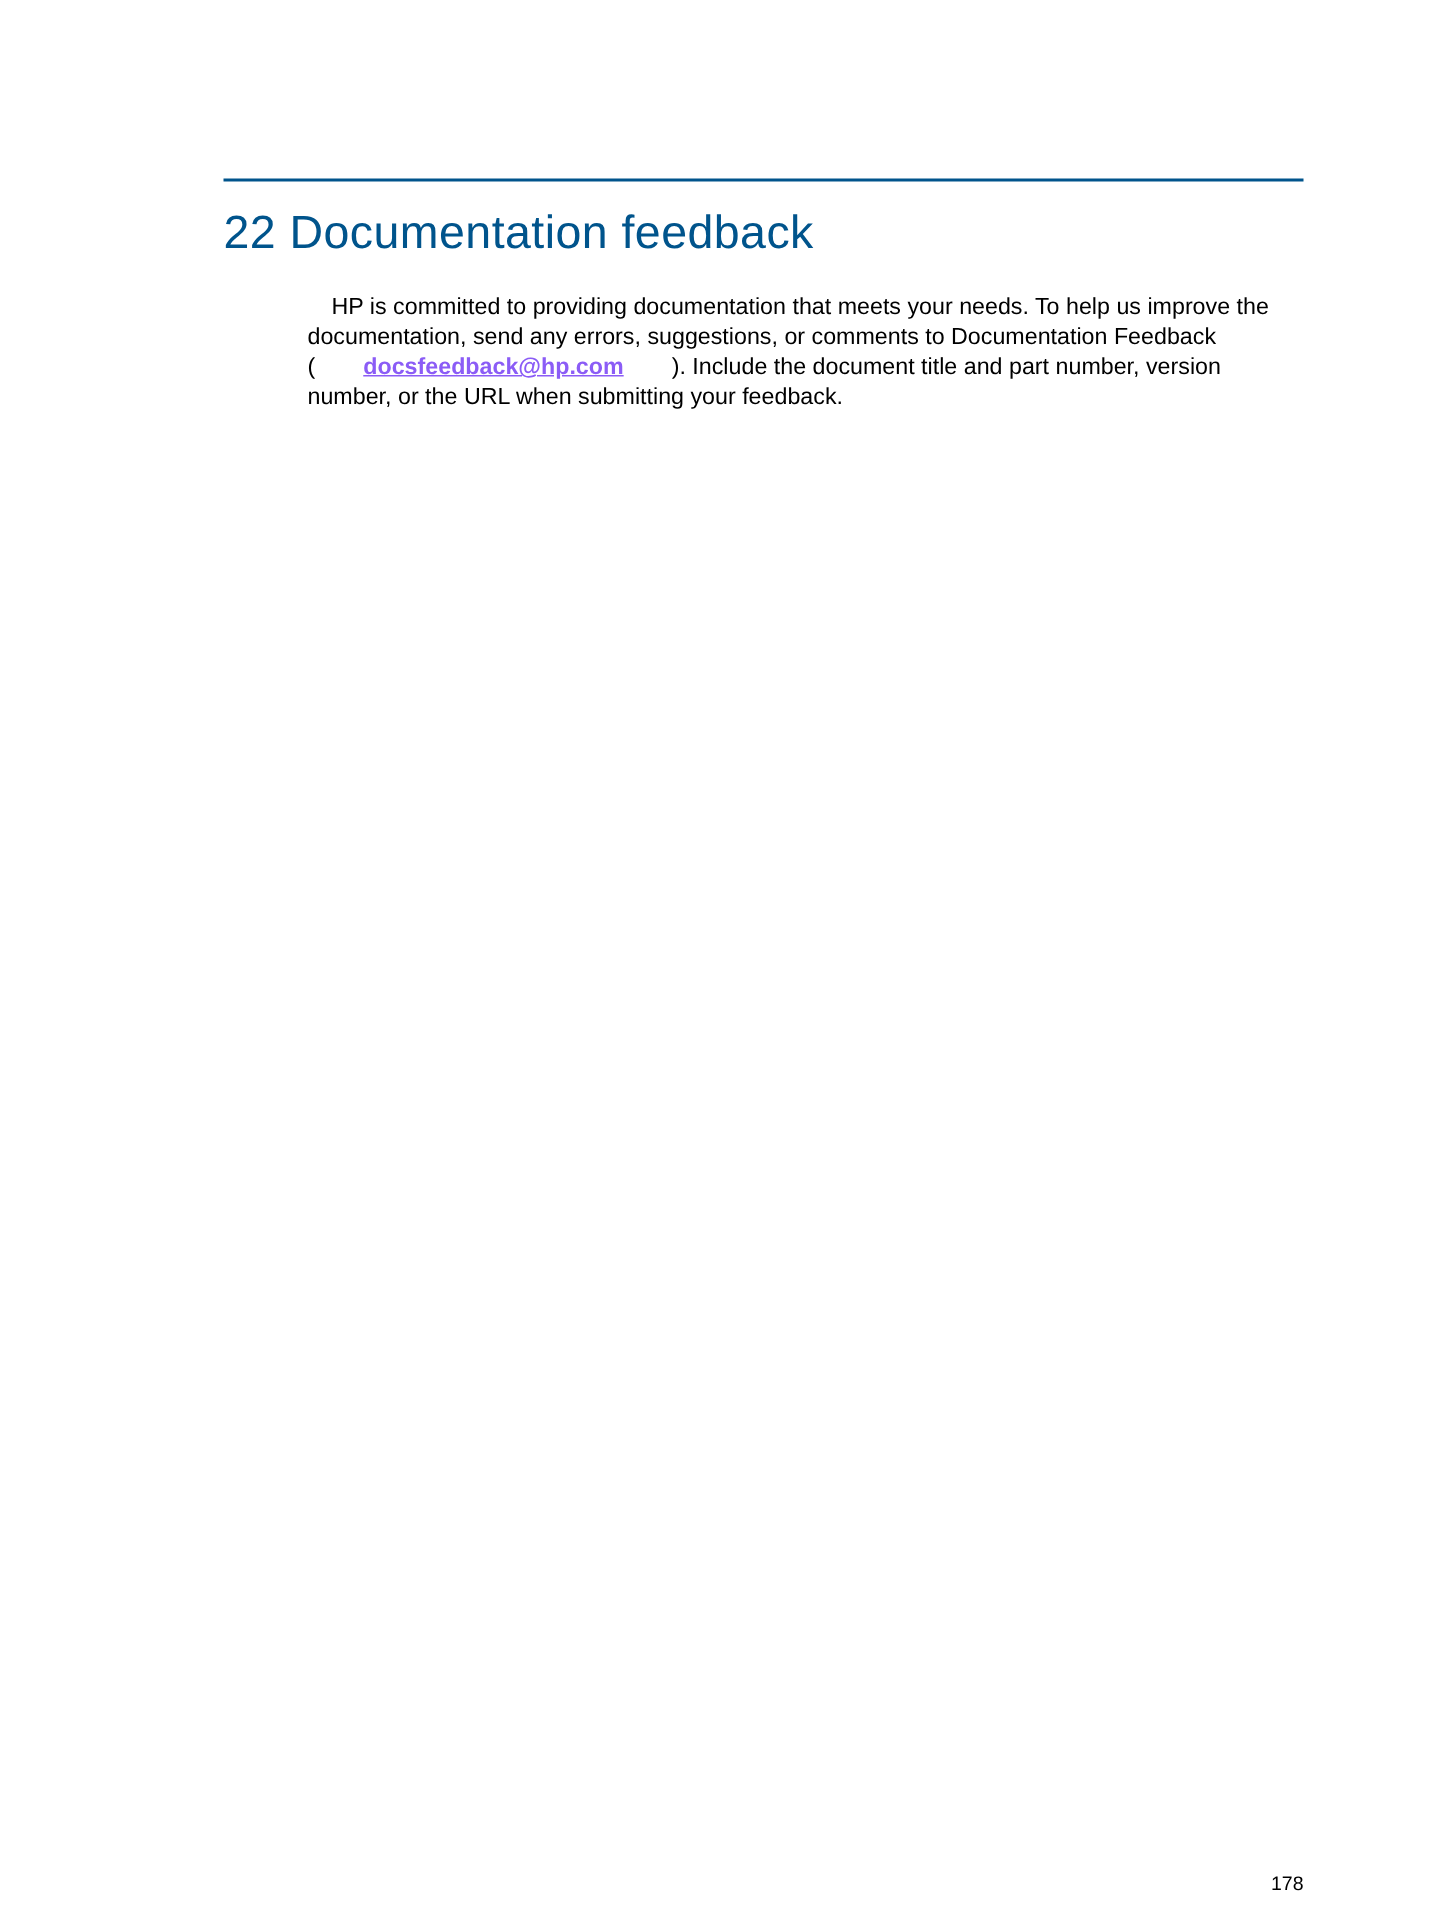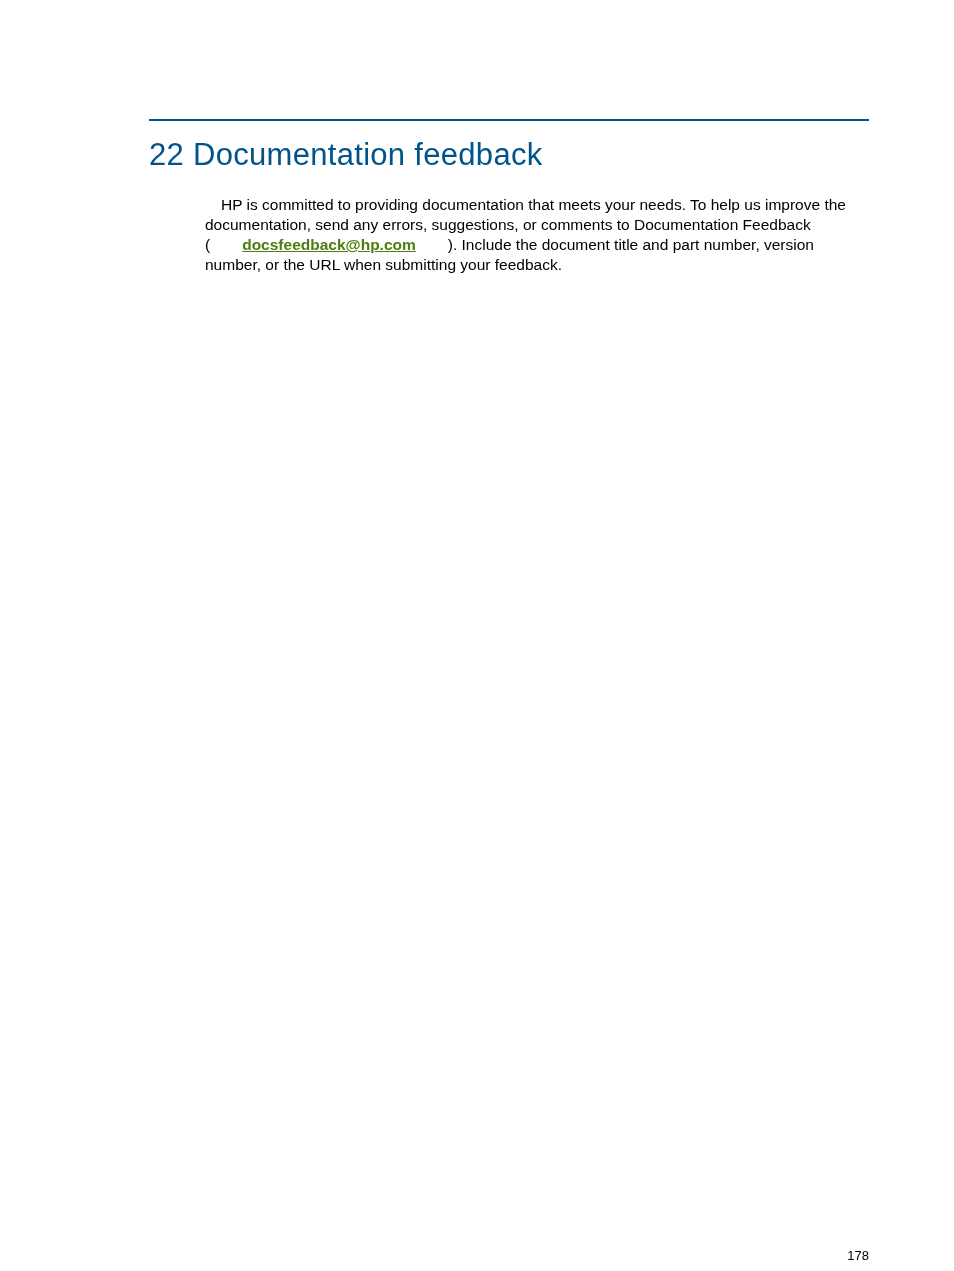"docsfeedback@hp.com" .email-link { color: #4d7c0f -> #8b5cf6 }
